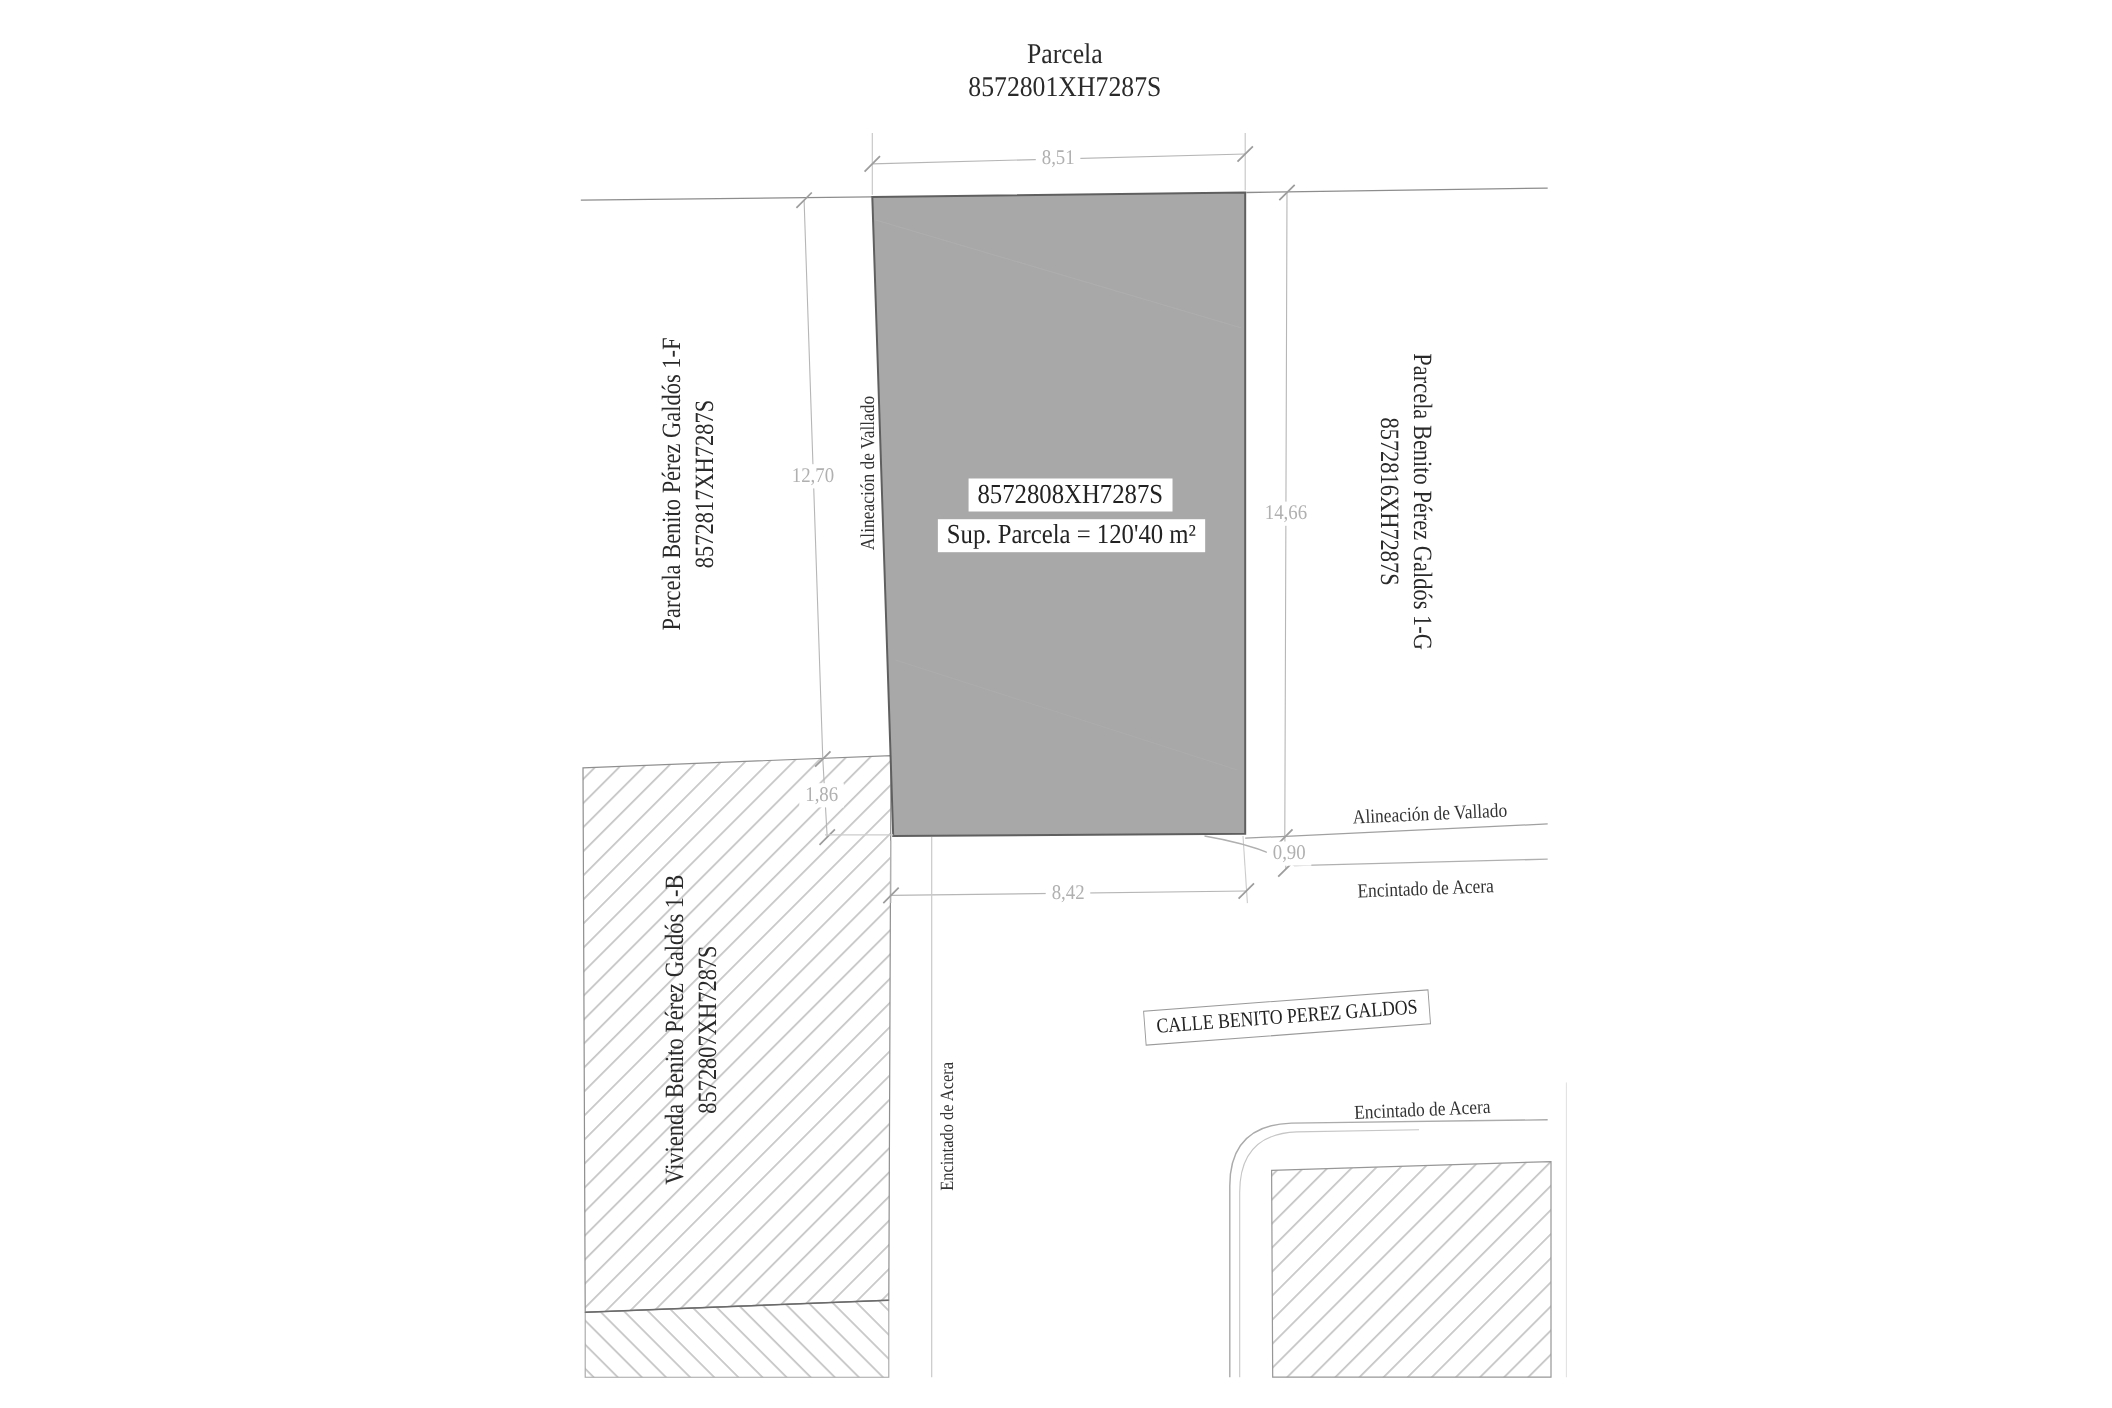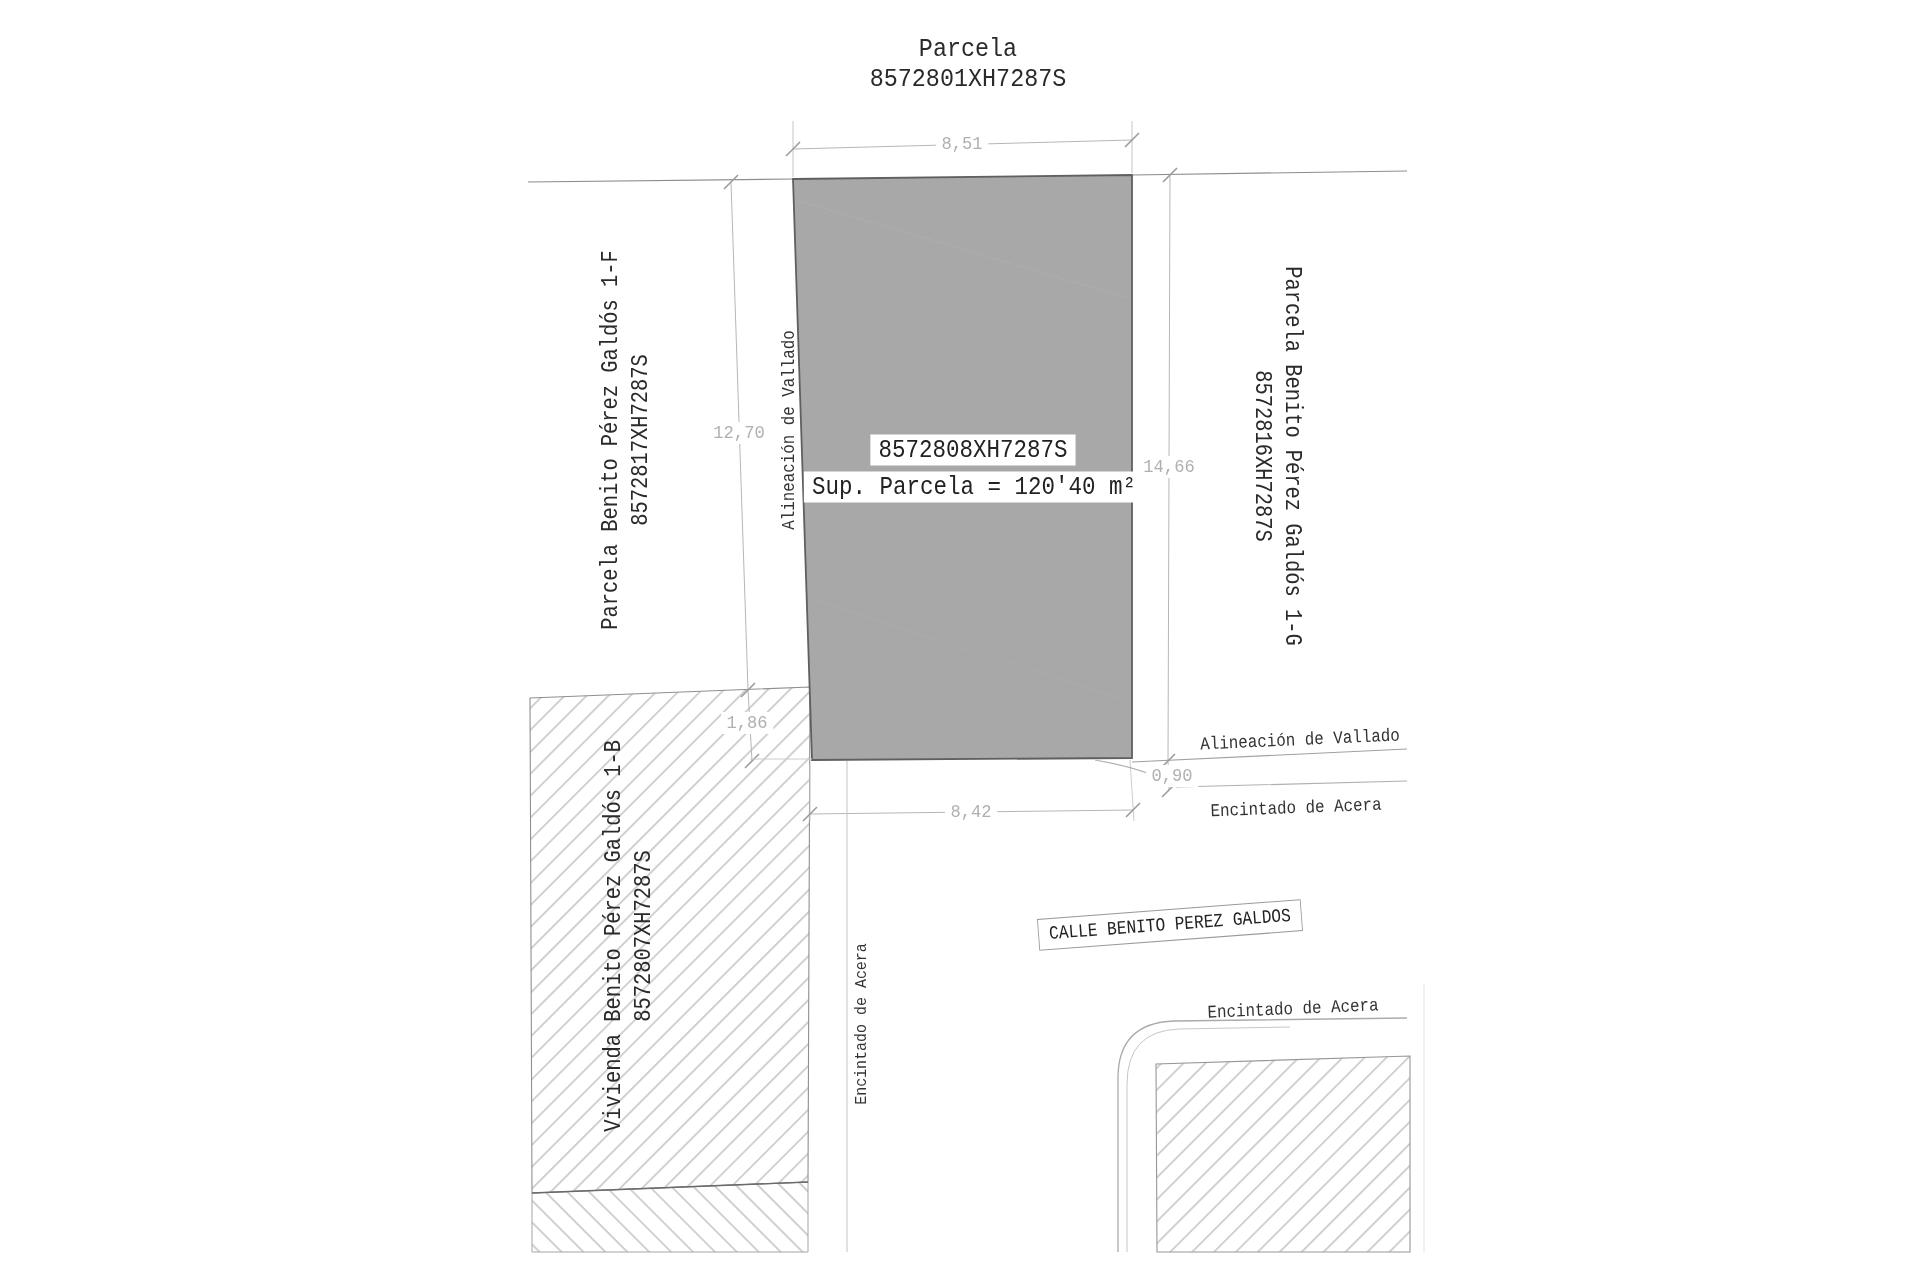"Parcela" .canvas { font-family: Liberation Mono, monospace -> Liberation Serif, serif }
